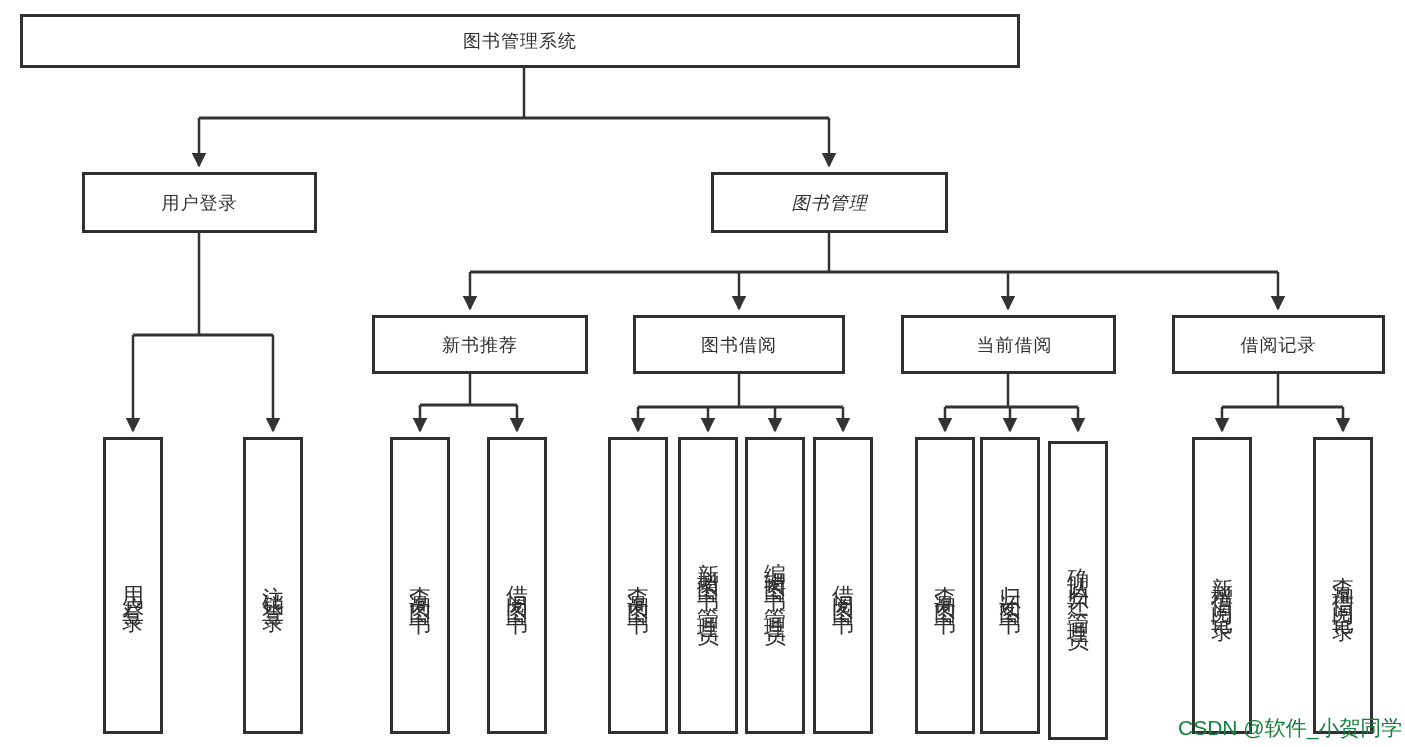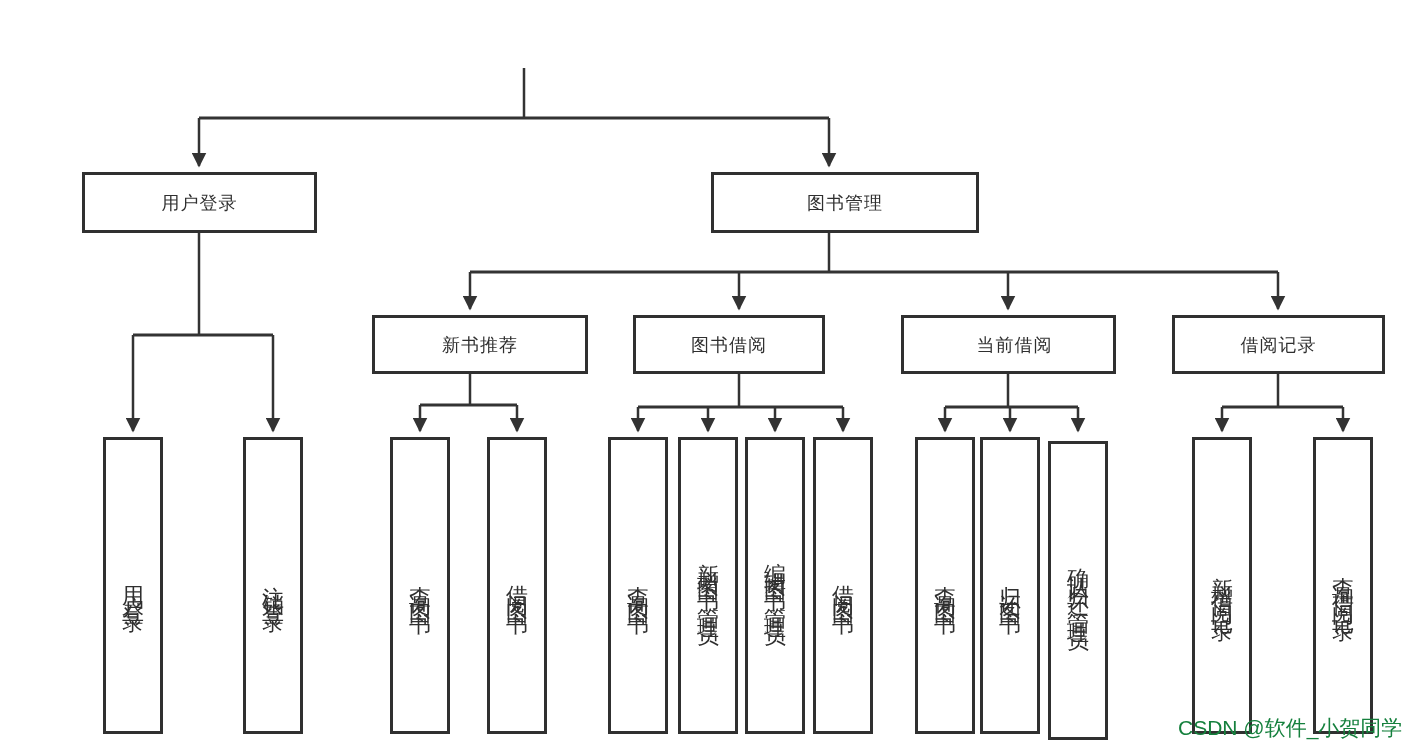"图书管理系统" div.box { html: none -> <div>图书管理系统</div> }
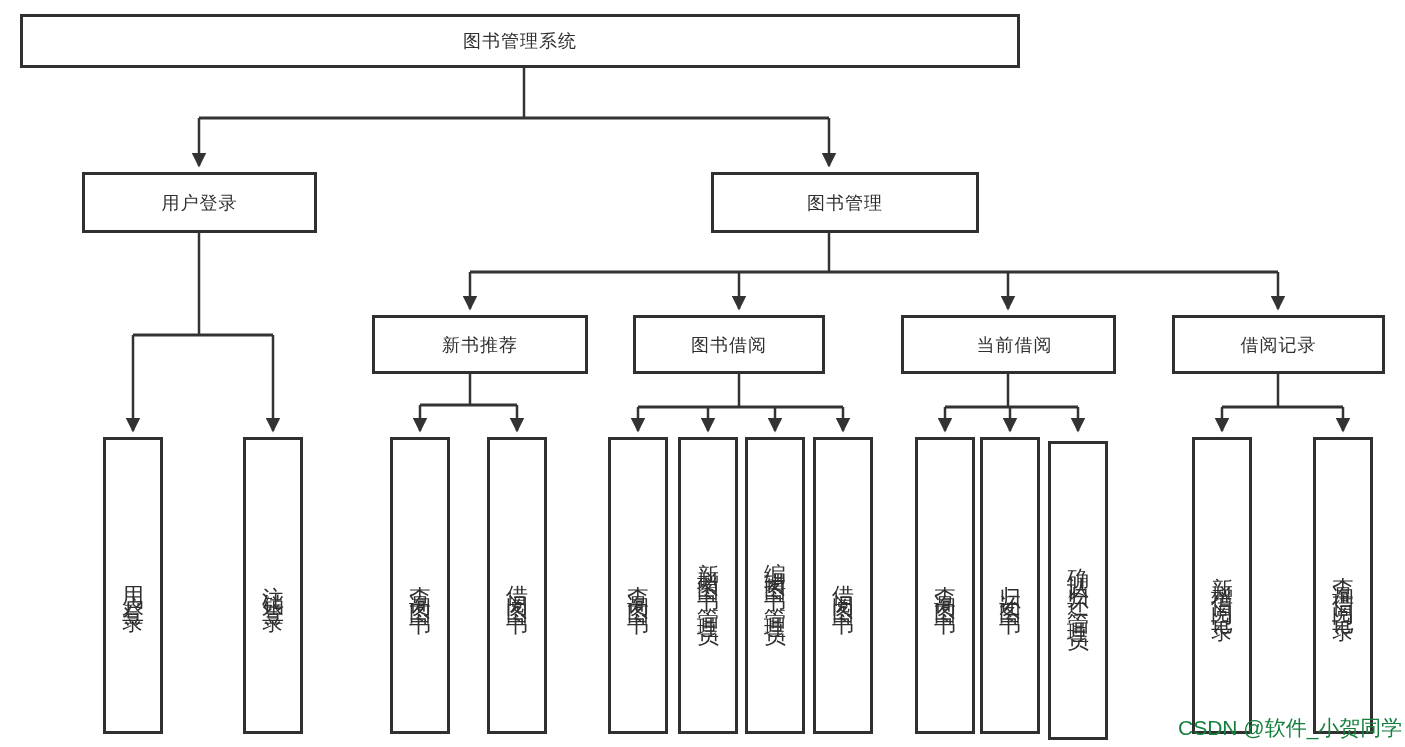"图书管理" div.box { font-style: none -> italic; width: 268px -> 237px }
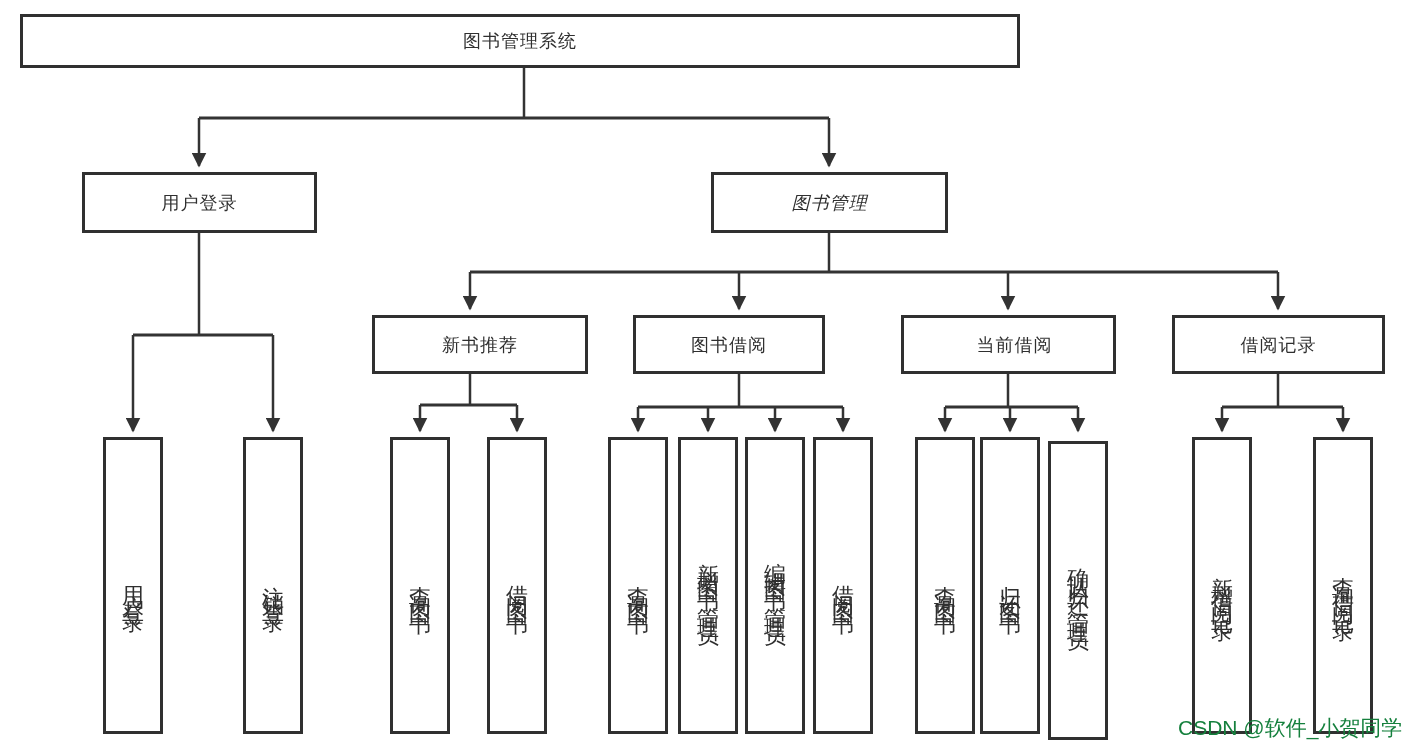"图书借阅" div.box { width: 192px -> 212px }
